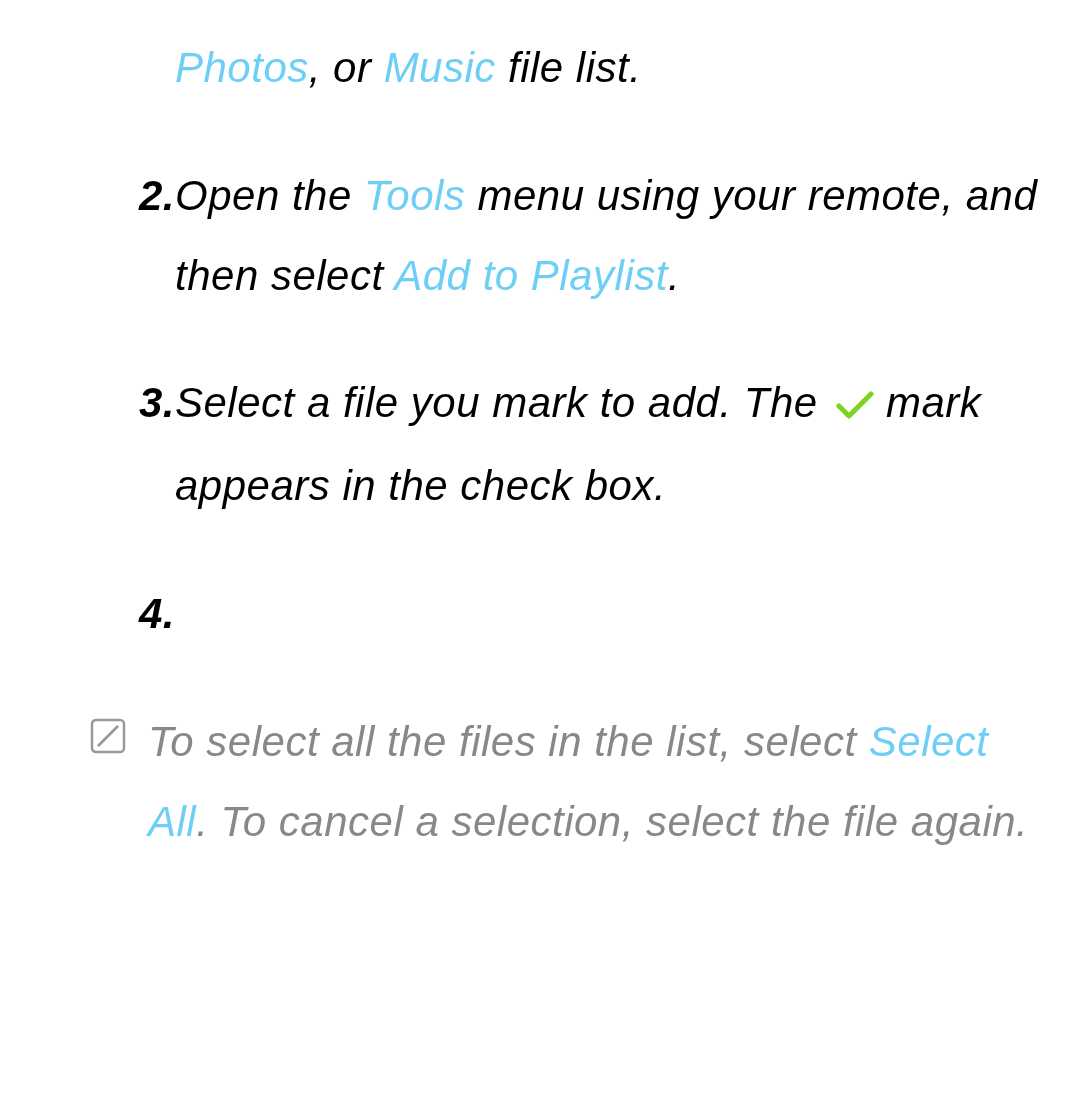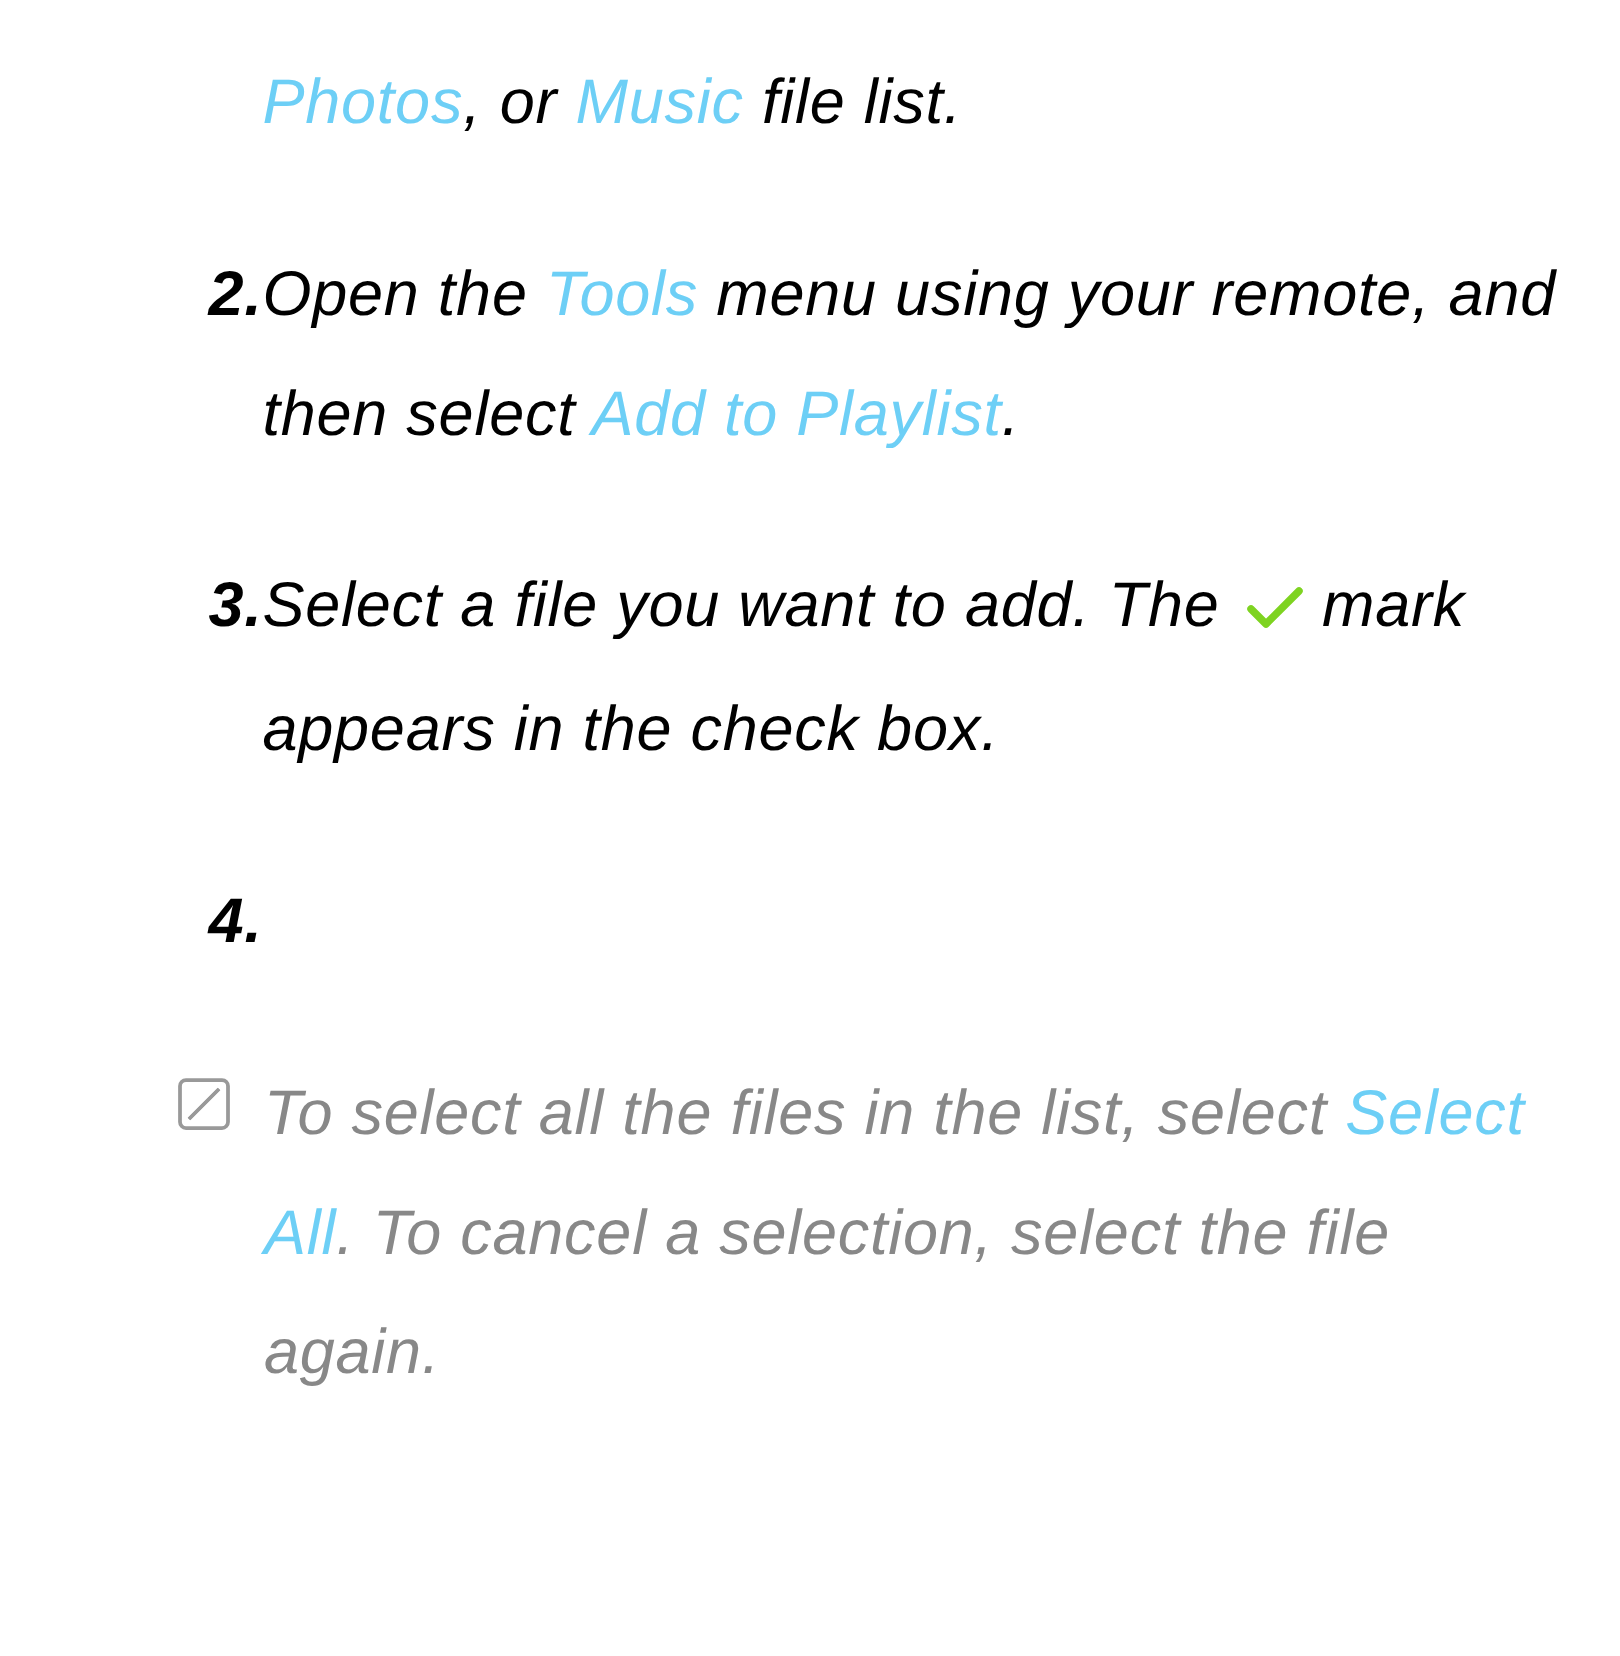"Select a file you want" span { text: want -> mark }
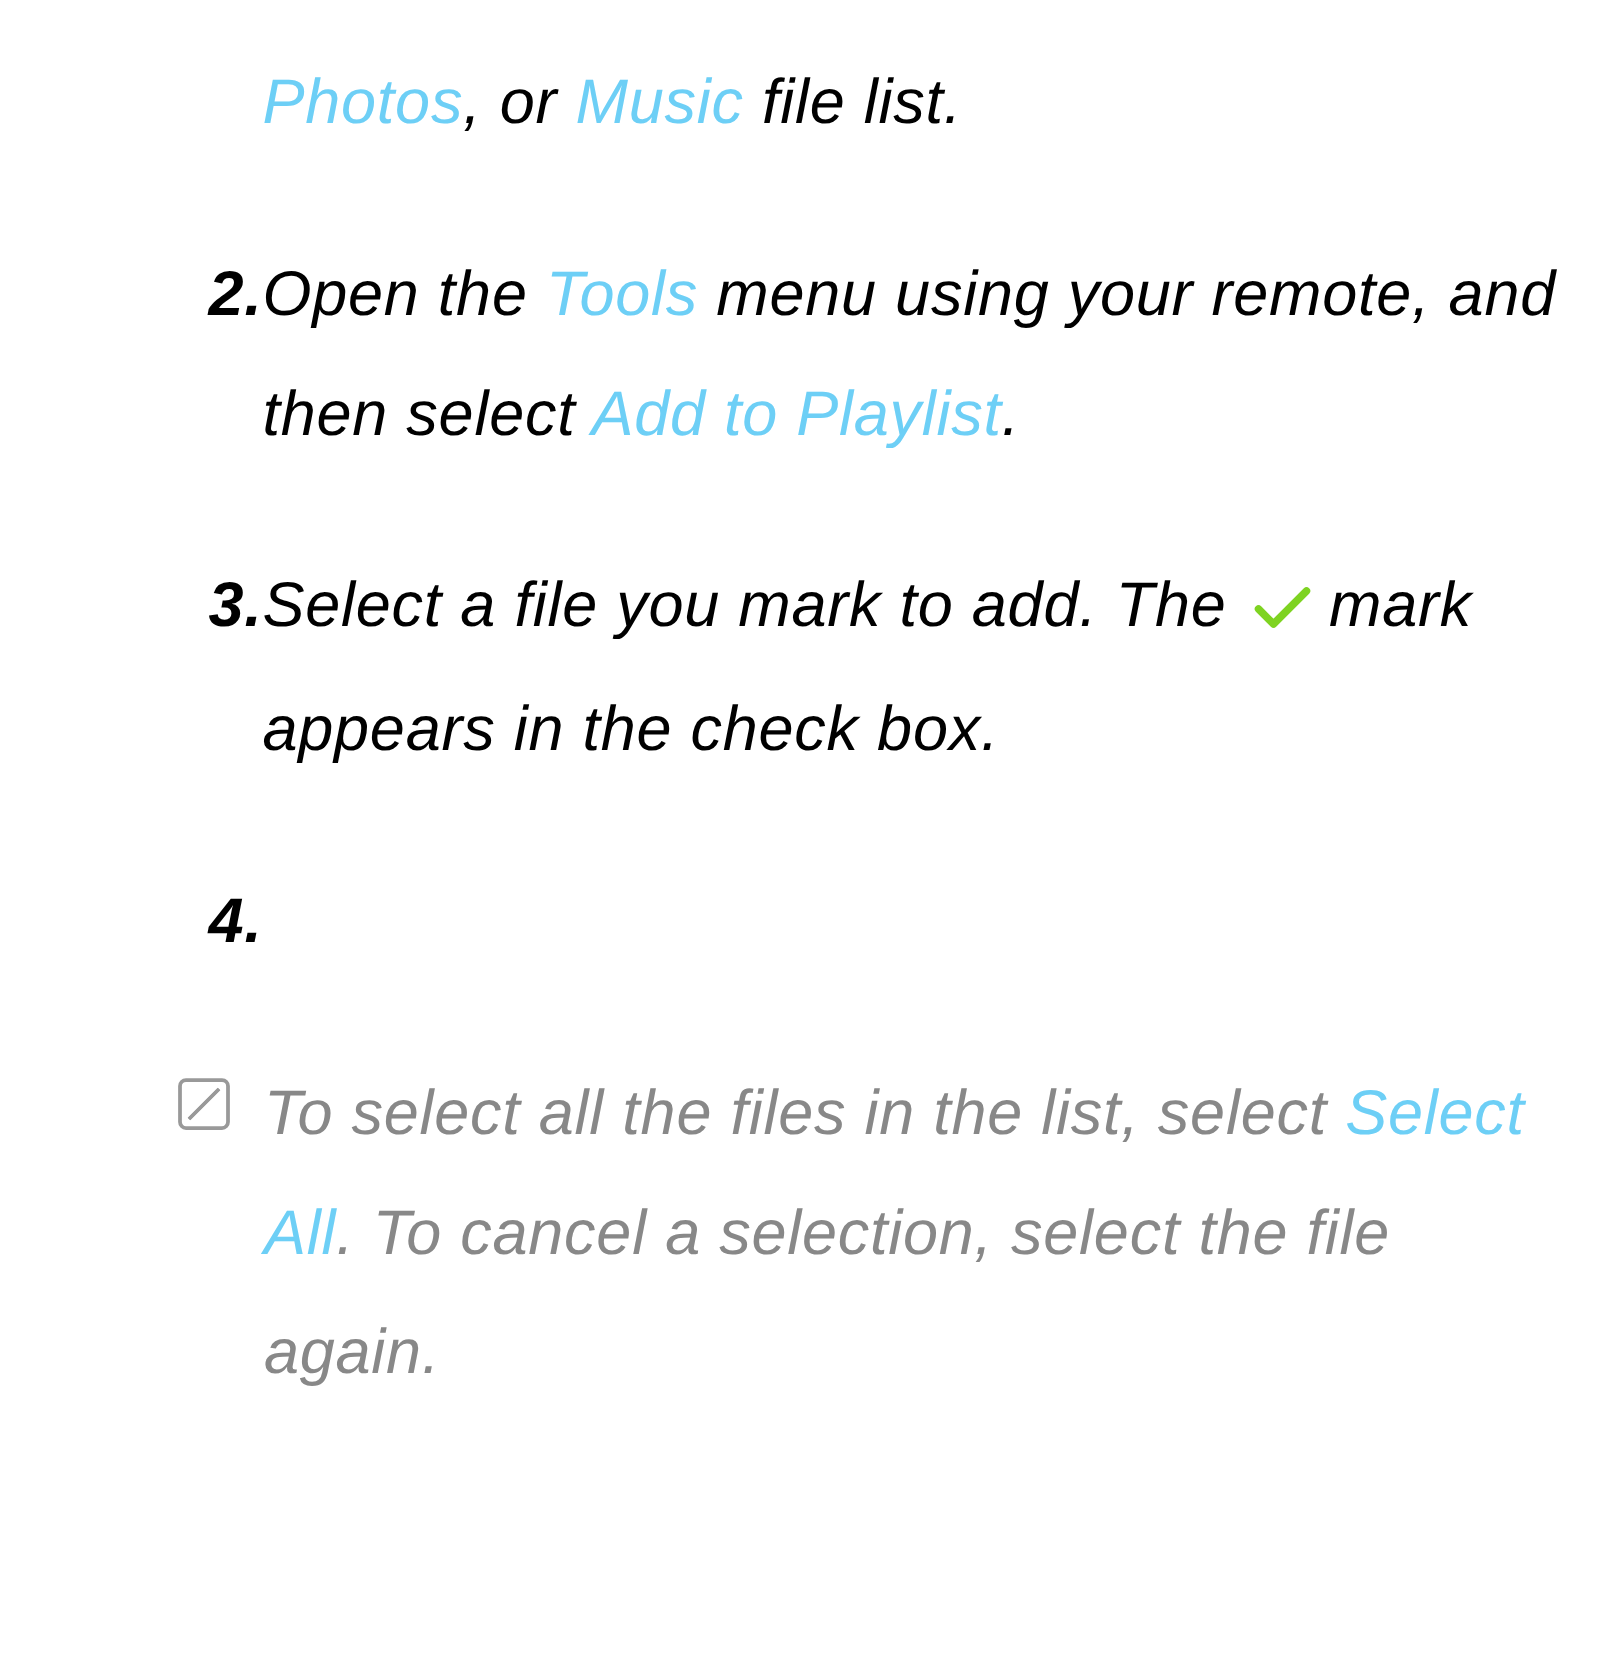"To select all the files" .note-row { padding-left: 116px -> 88px }
